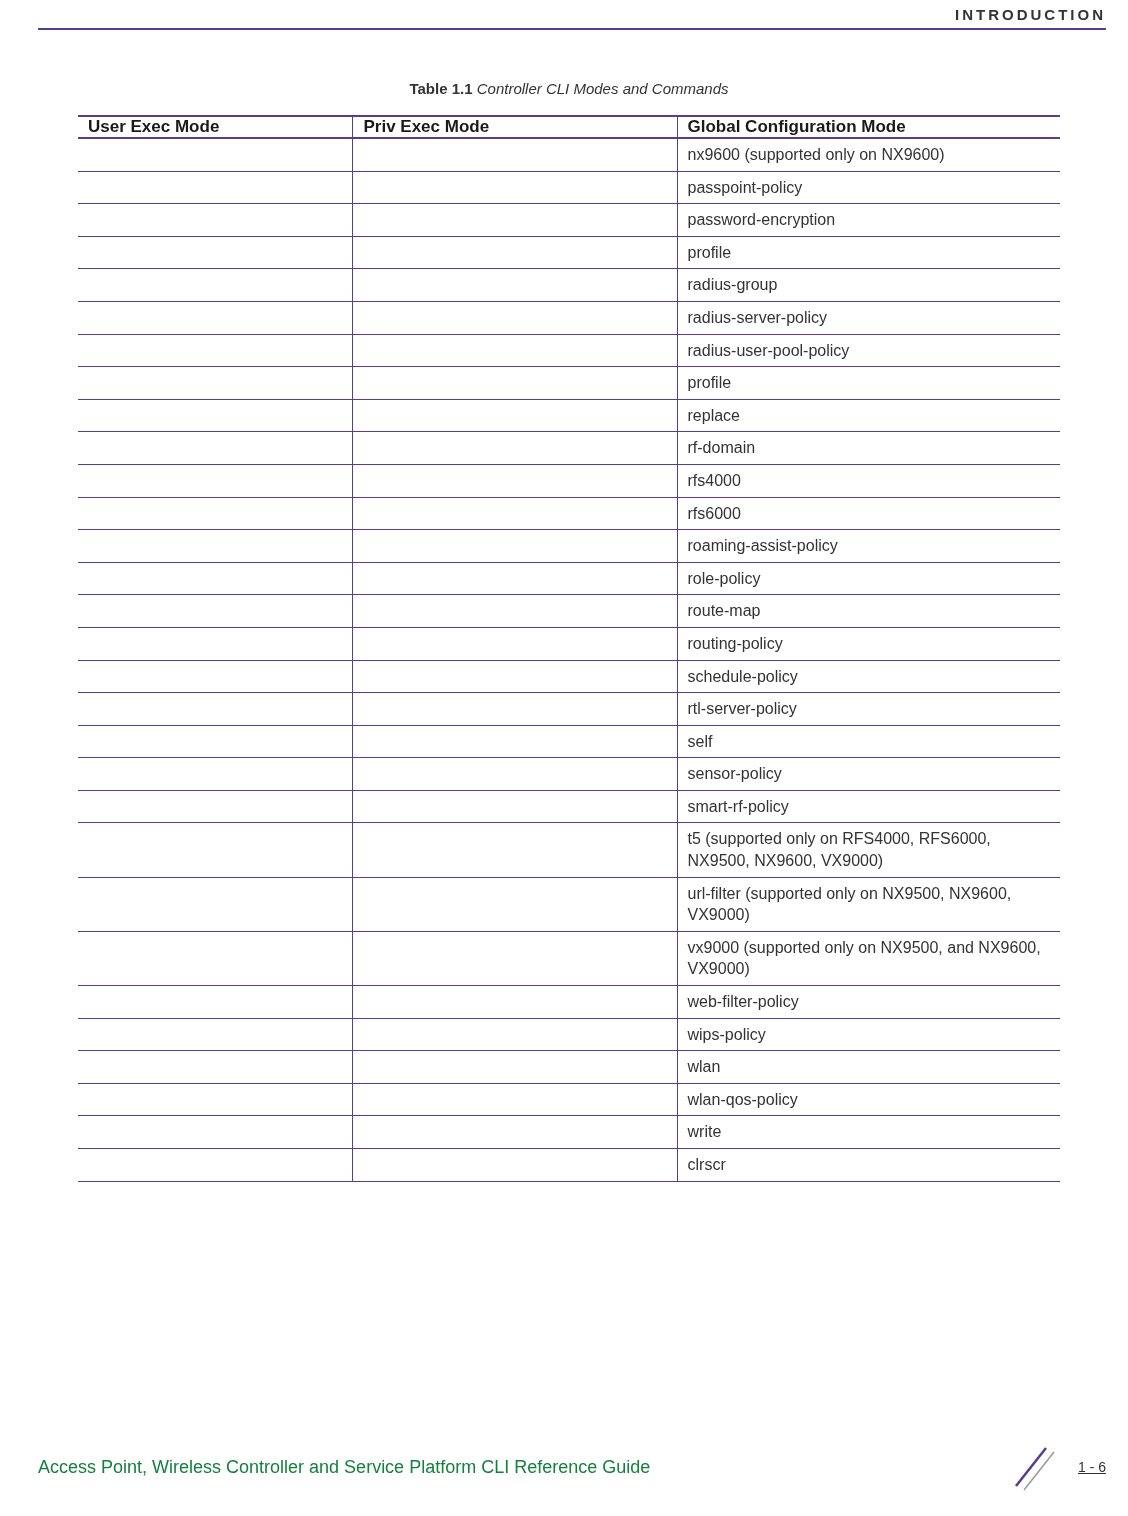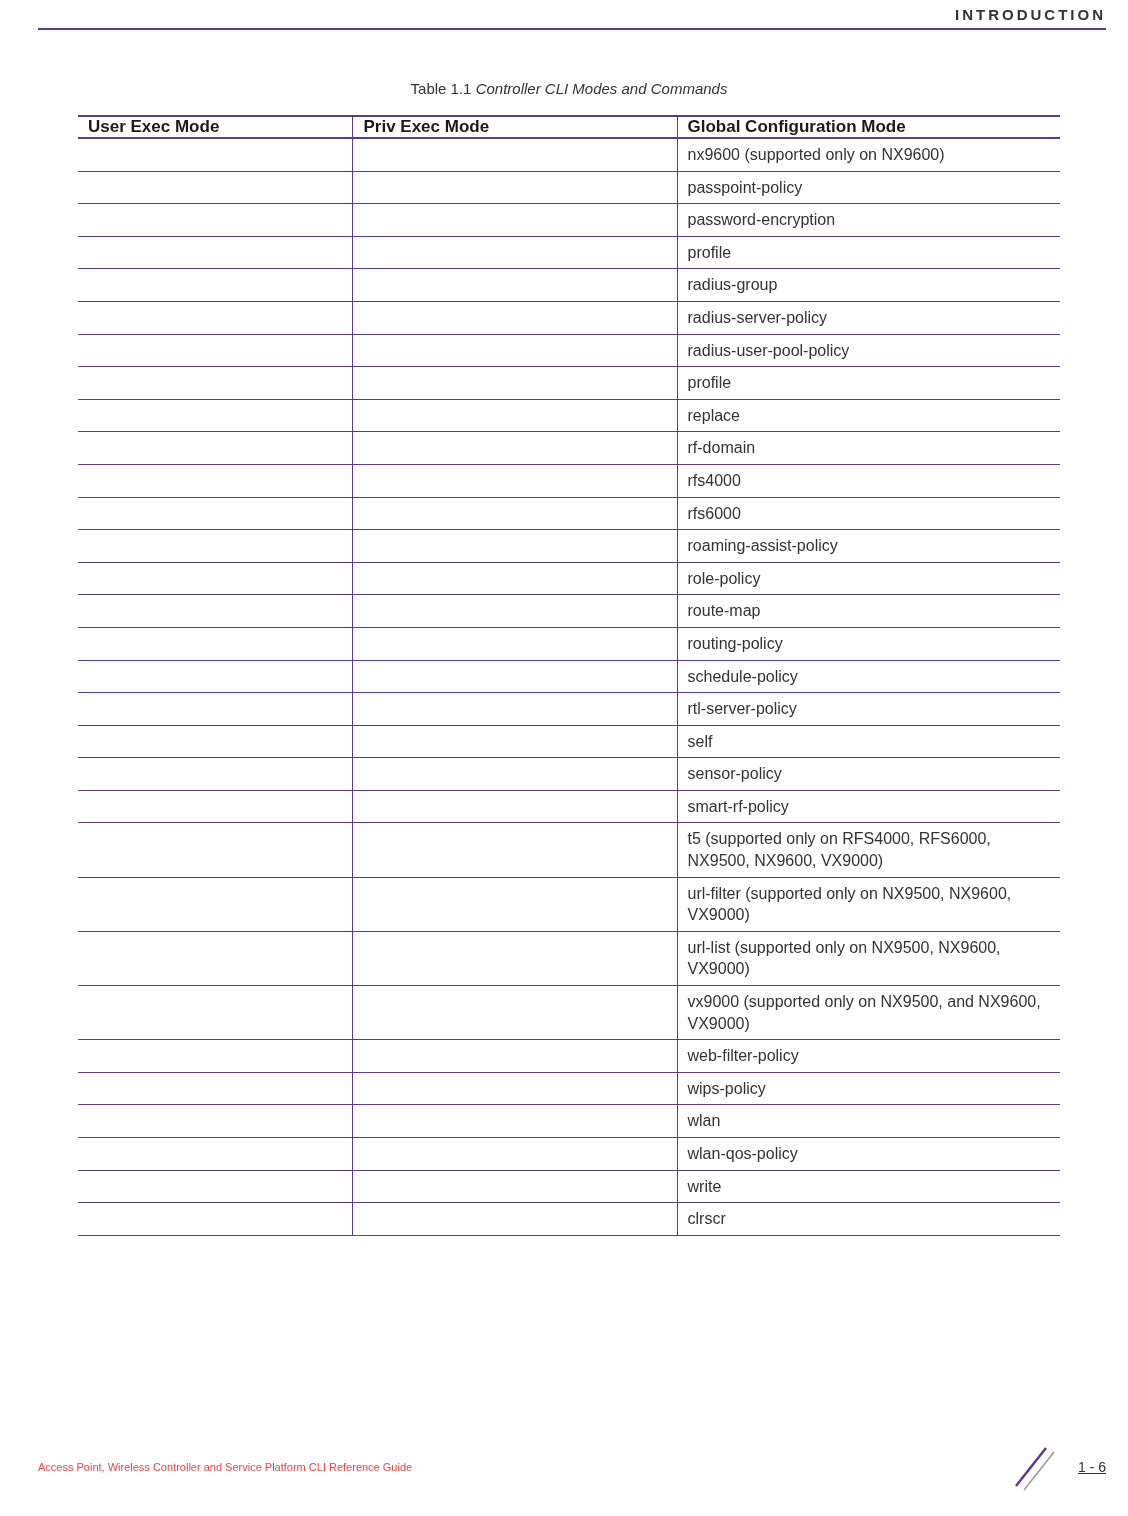"Table 1.1" .table-caption .bold { font-weight: normal -> bold }
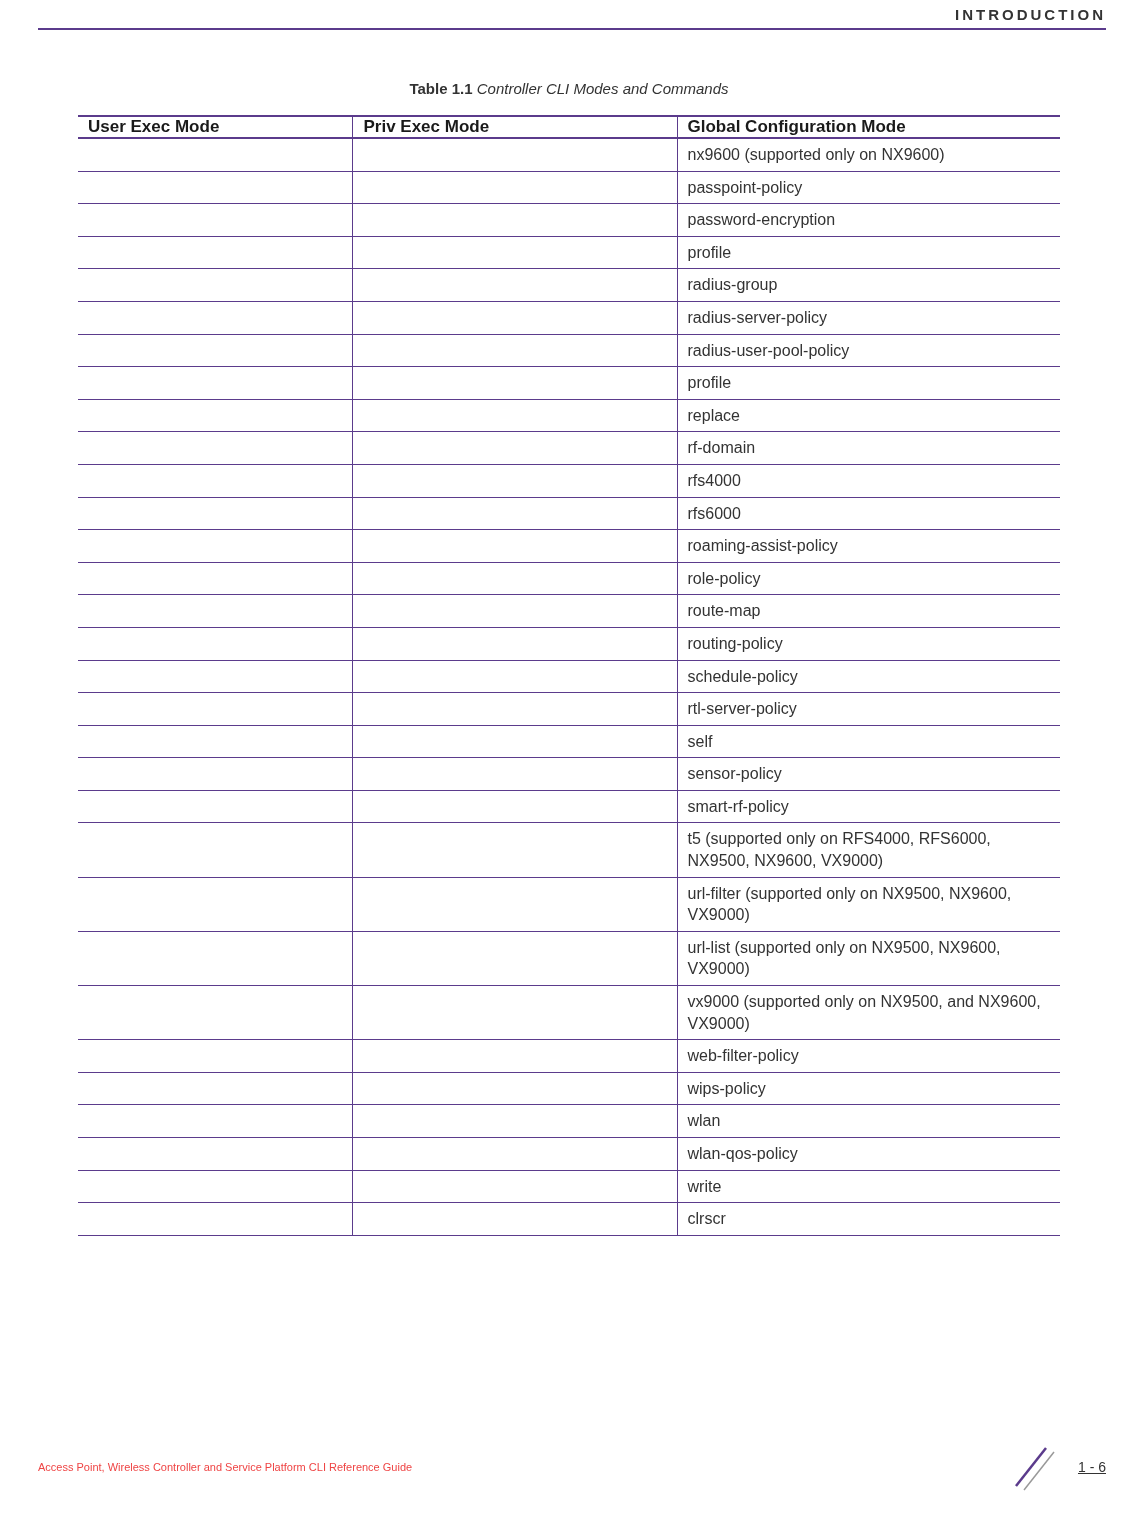"url-list (supported only on NX9500," tr { html: <tr> <td></td> <td></td> <td>url-list (supported only on NX9500, NX9600, VX9000)</td> </tr> -> none }
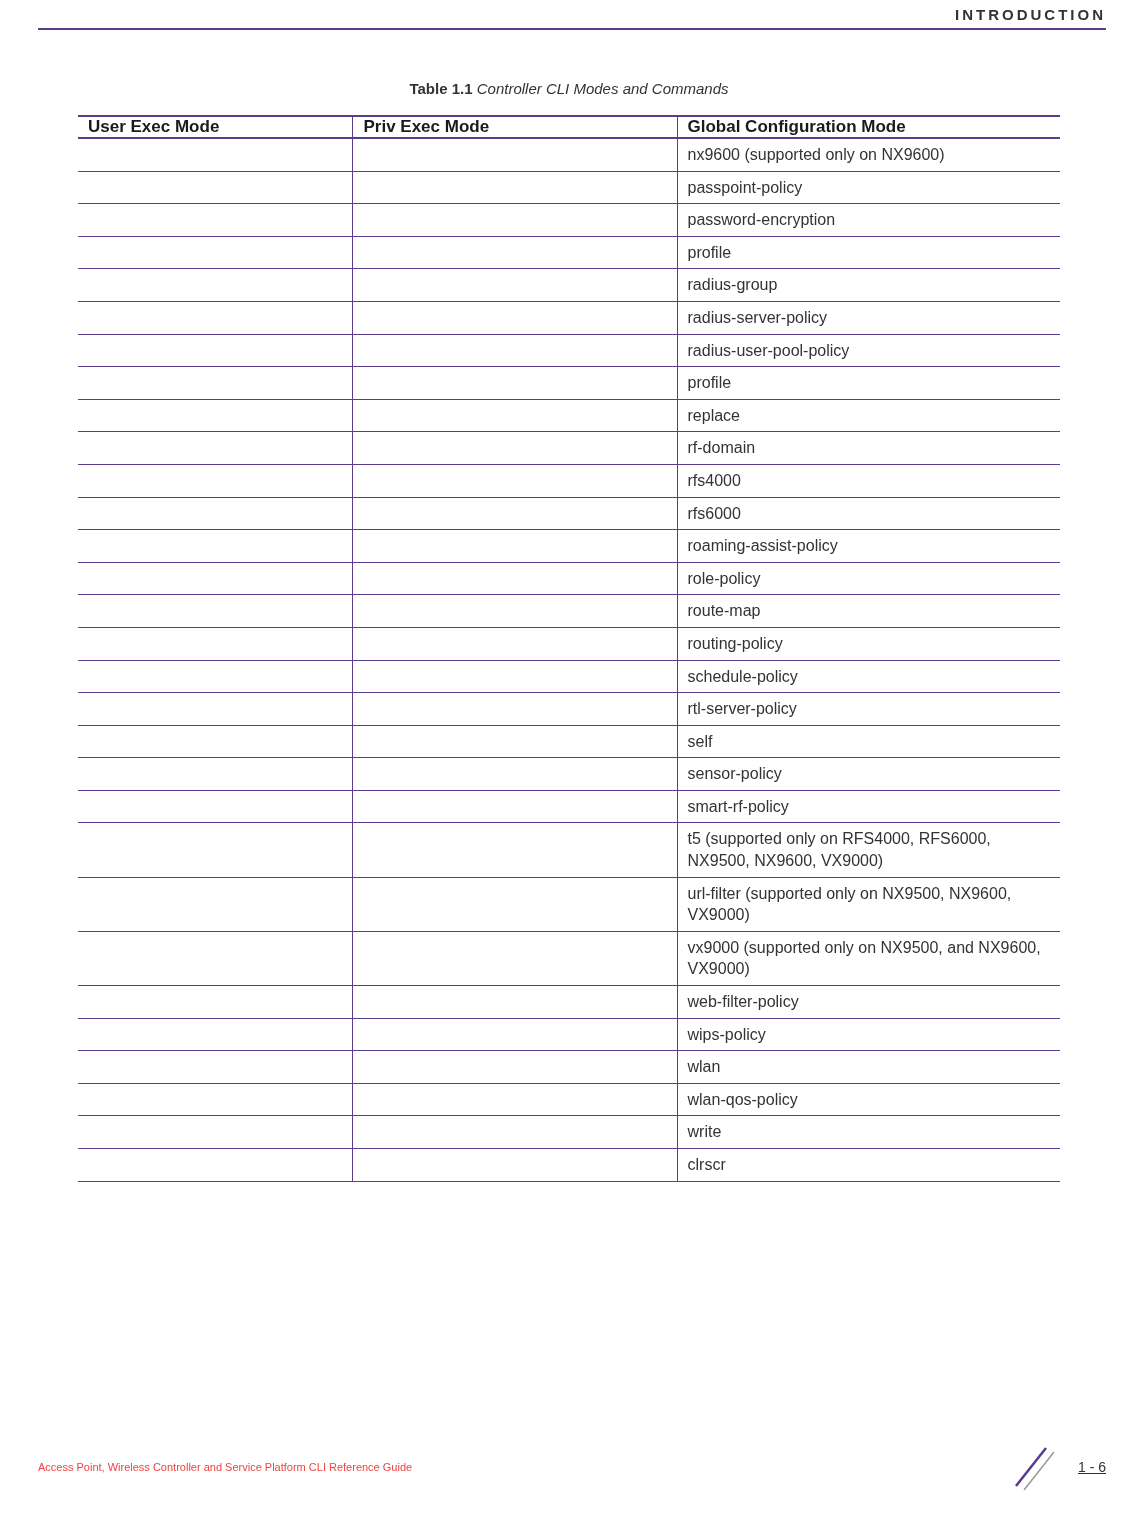"Access Point, Wireless Controller and" .footer-text { color: #ef4444 -> #15803d; font-size: 11px -> 18px }
